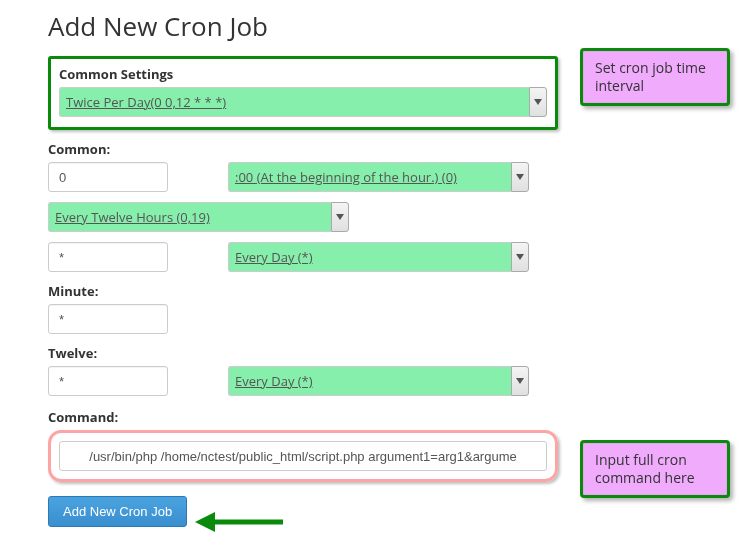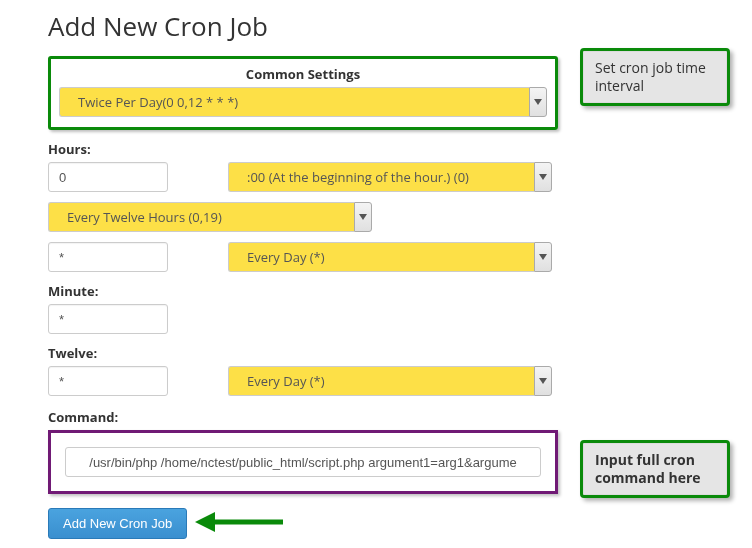"Common Settings" .common-group { text-align: center -> none }
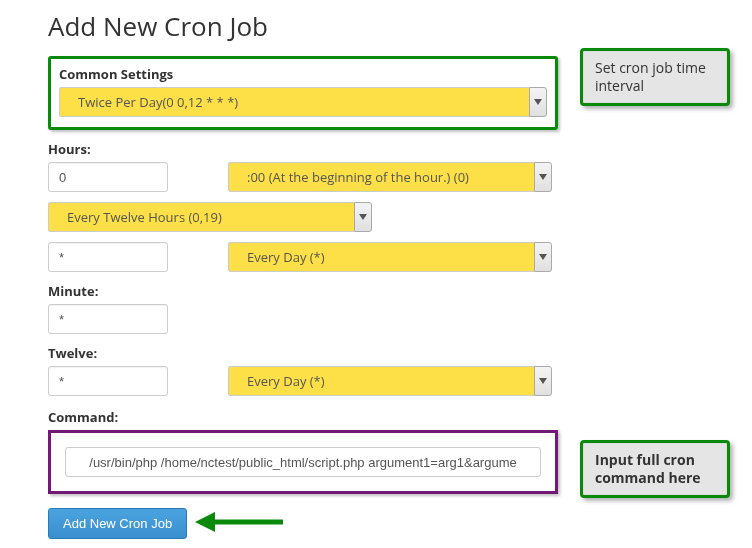"Set cron job time interval" .callout { background: #e5e5e5 -> #f0abfc }
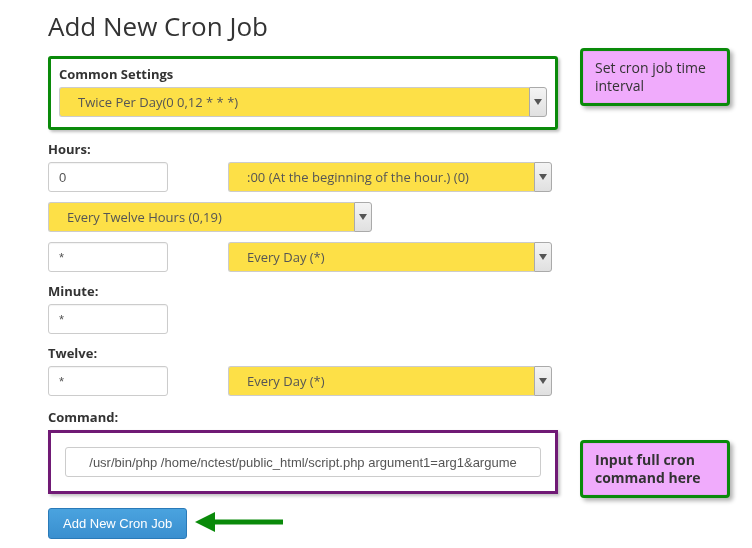"Twice Per Day(0 0,12 *" .select-field { background: #fde047 -> #86efac; padding: 0 18px -> 0 6px; text-decoration: none -> underline }
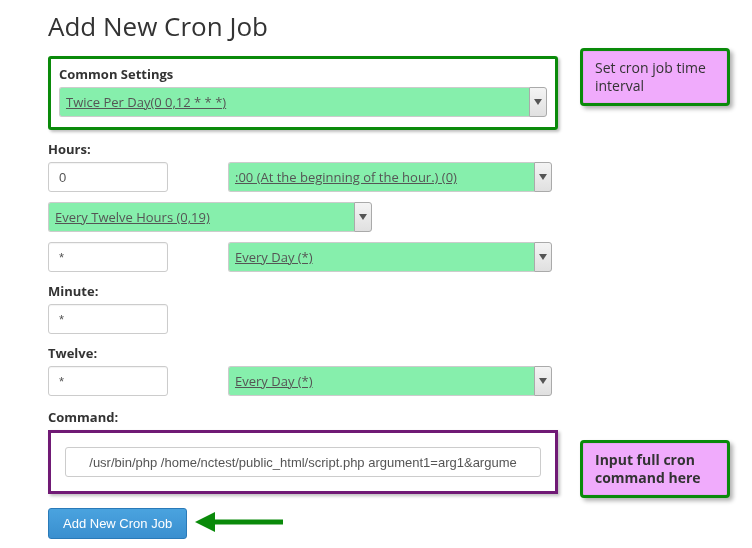"Hours:" span.label { text: Hours -> Common }
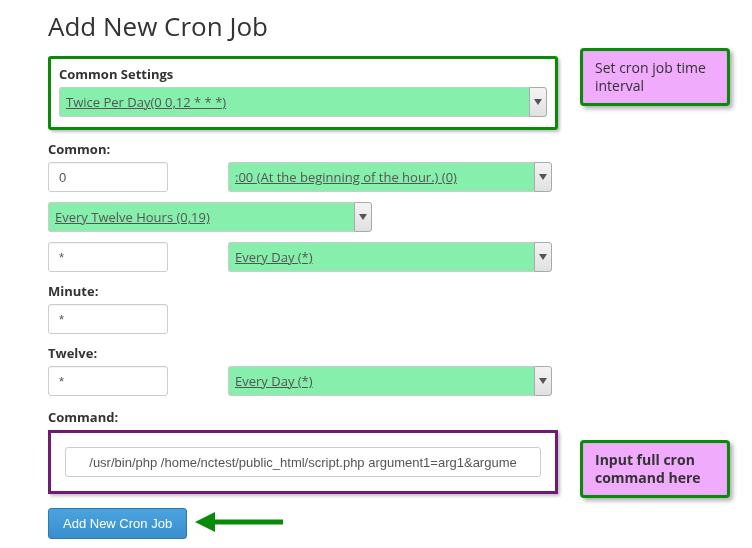":00 (At the beginning of" .col-large { width: 324px -> 301px }
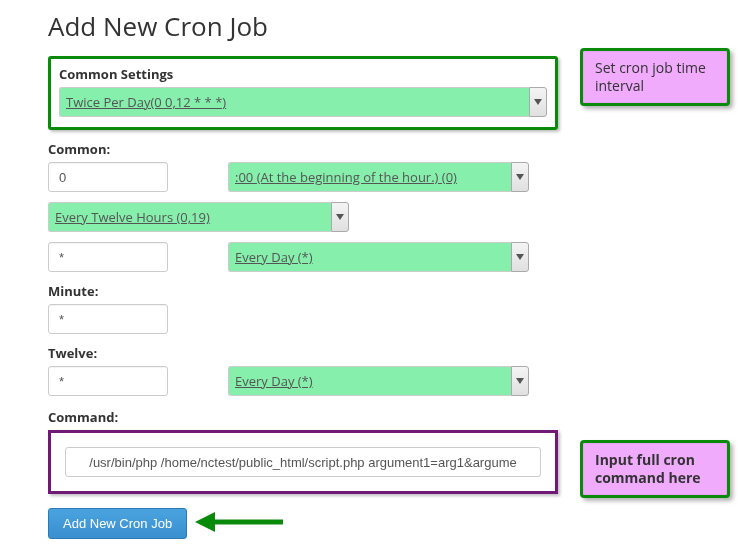"/usr/bin/php" .command-outline { border: 3px solid #701a75 -> 3px solid #fca5a5; border-radius: 0 -> 13px; padding: 14px -> 8px }
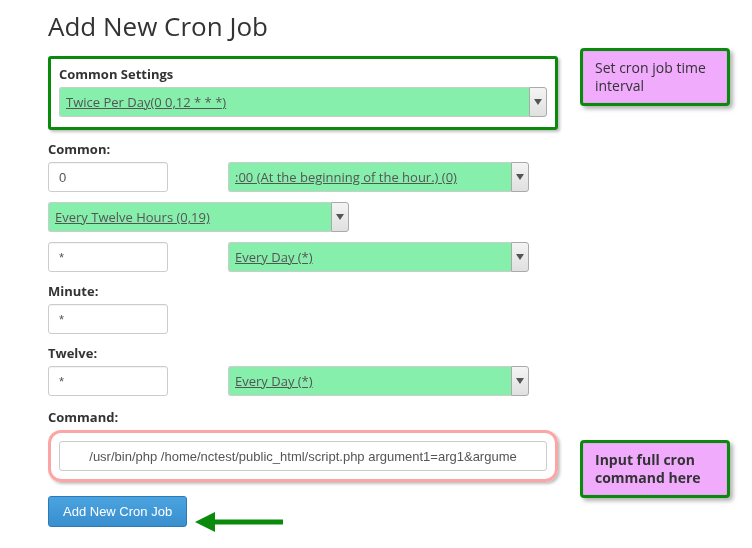"Input full cron command here" .callout-2 { font-weight: bold -> none }
